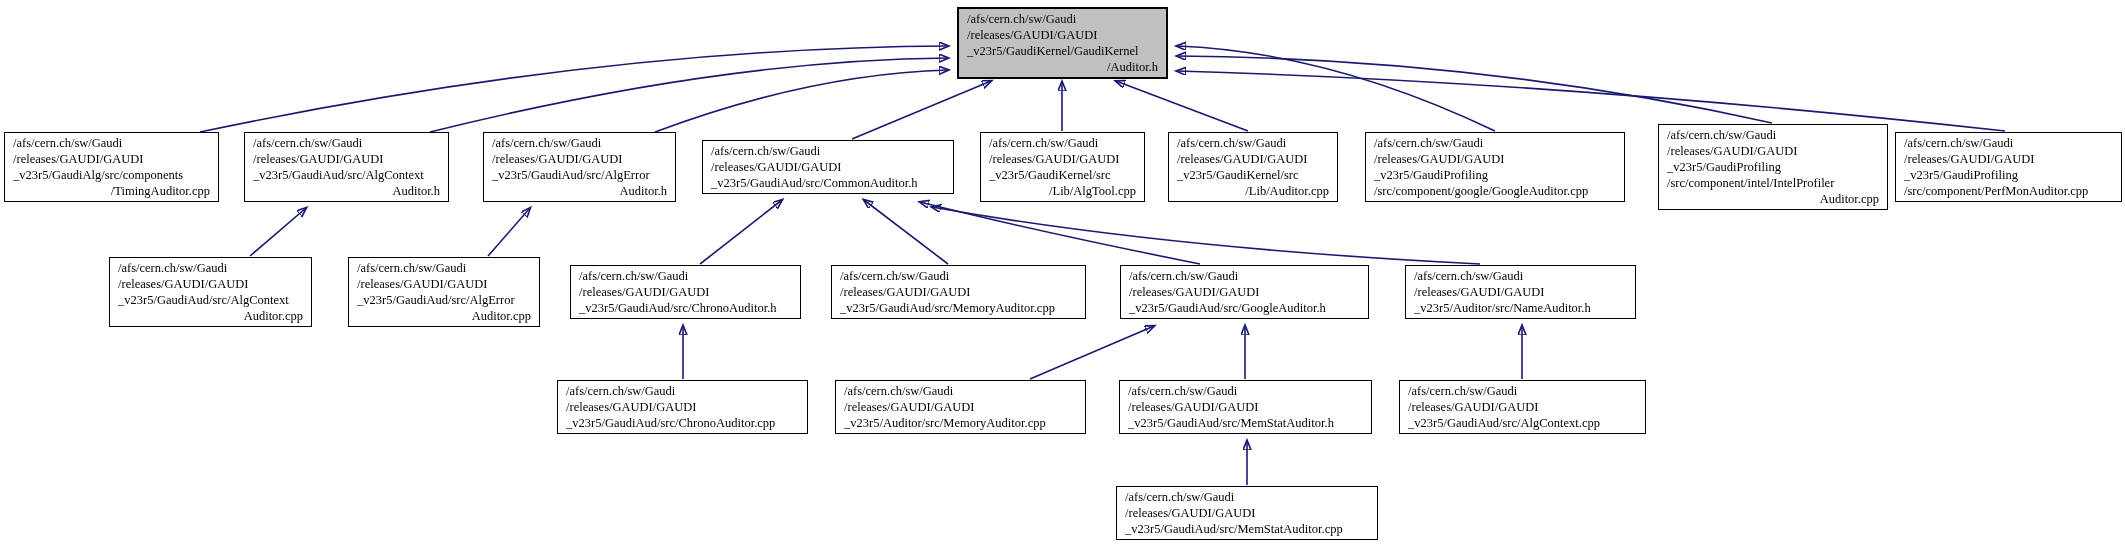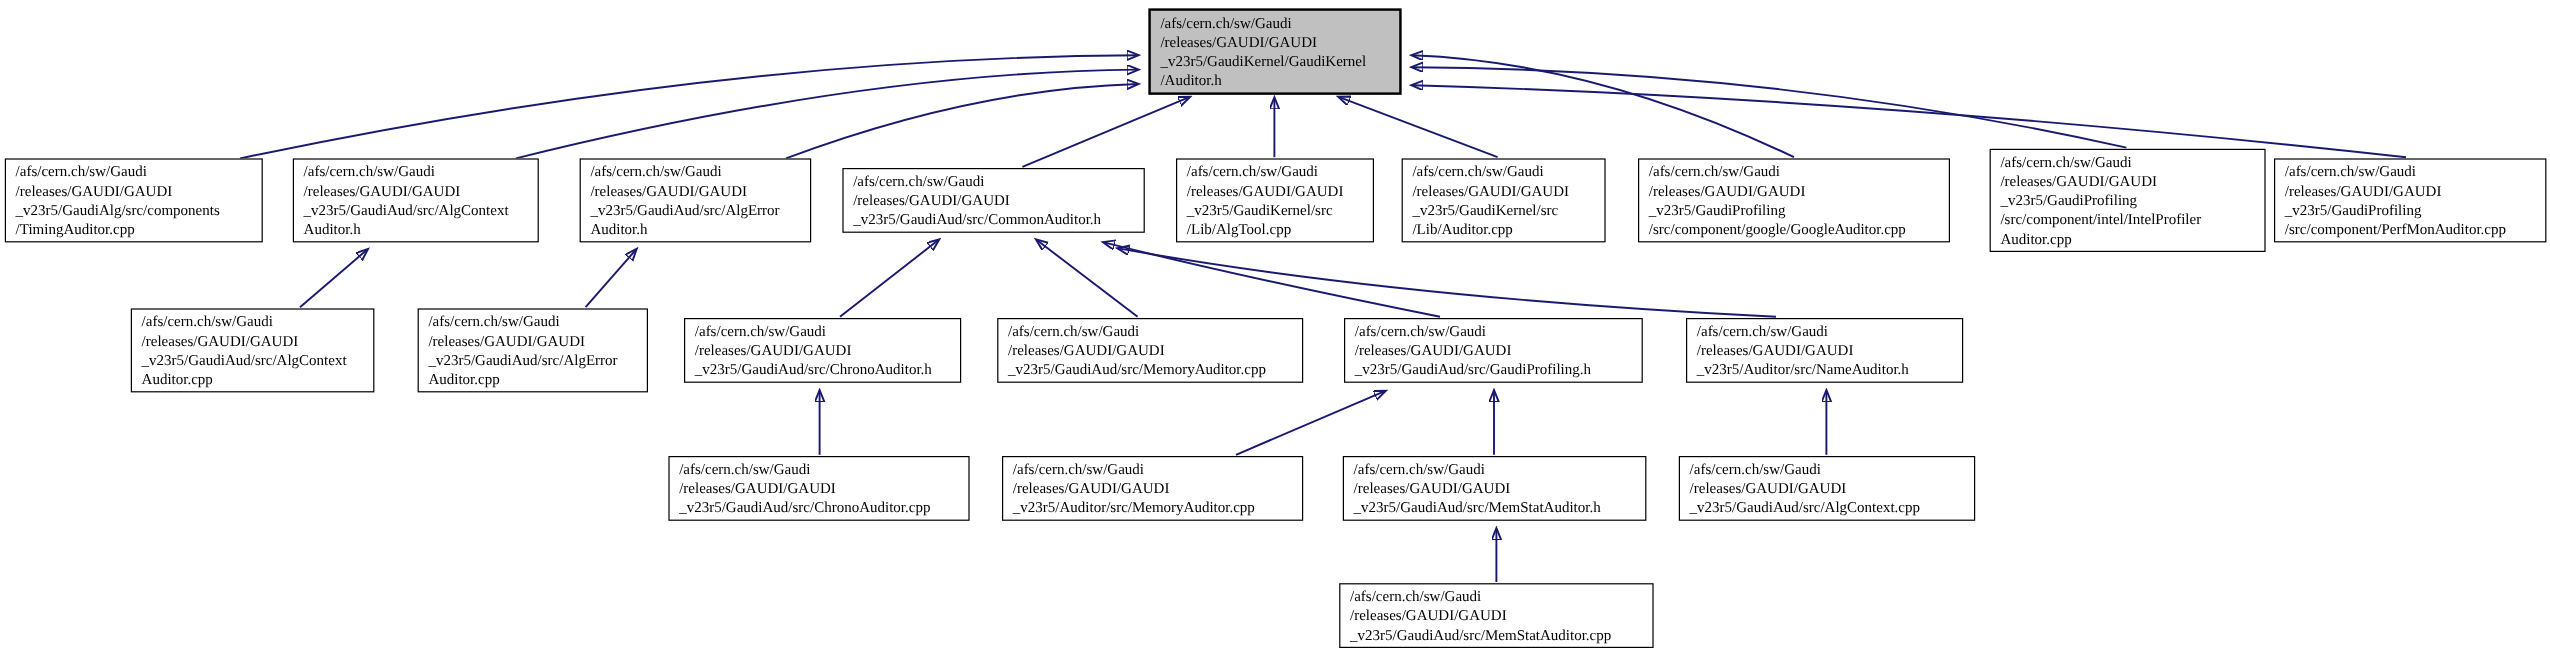"/Auditor.h" .node .c { text-align: left -> right }
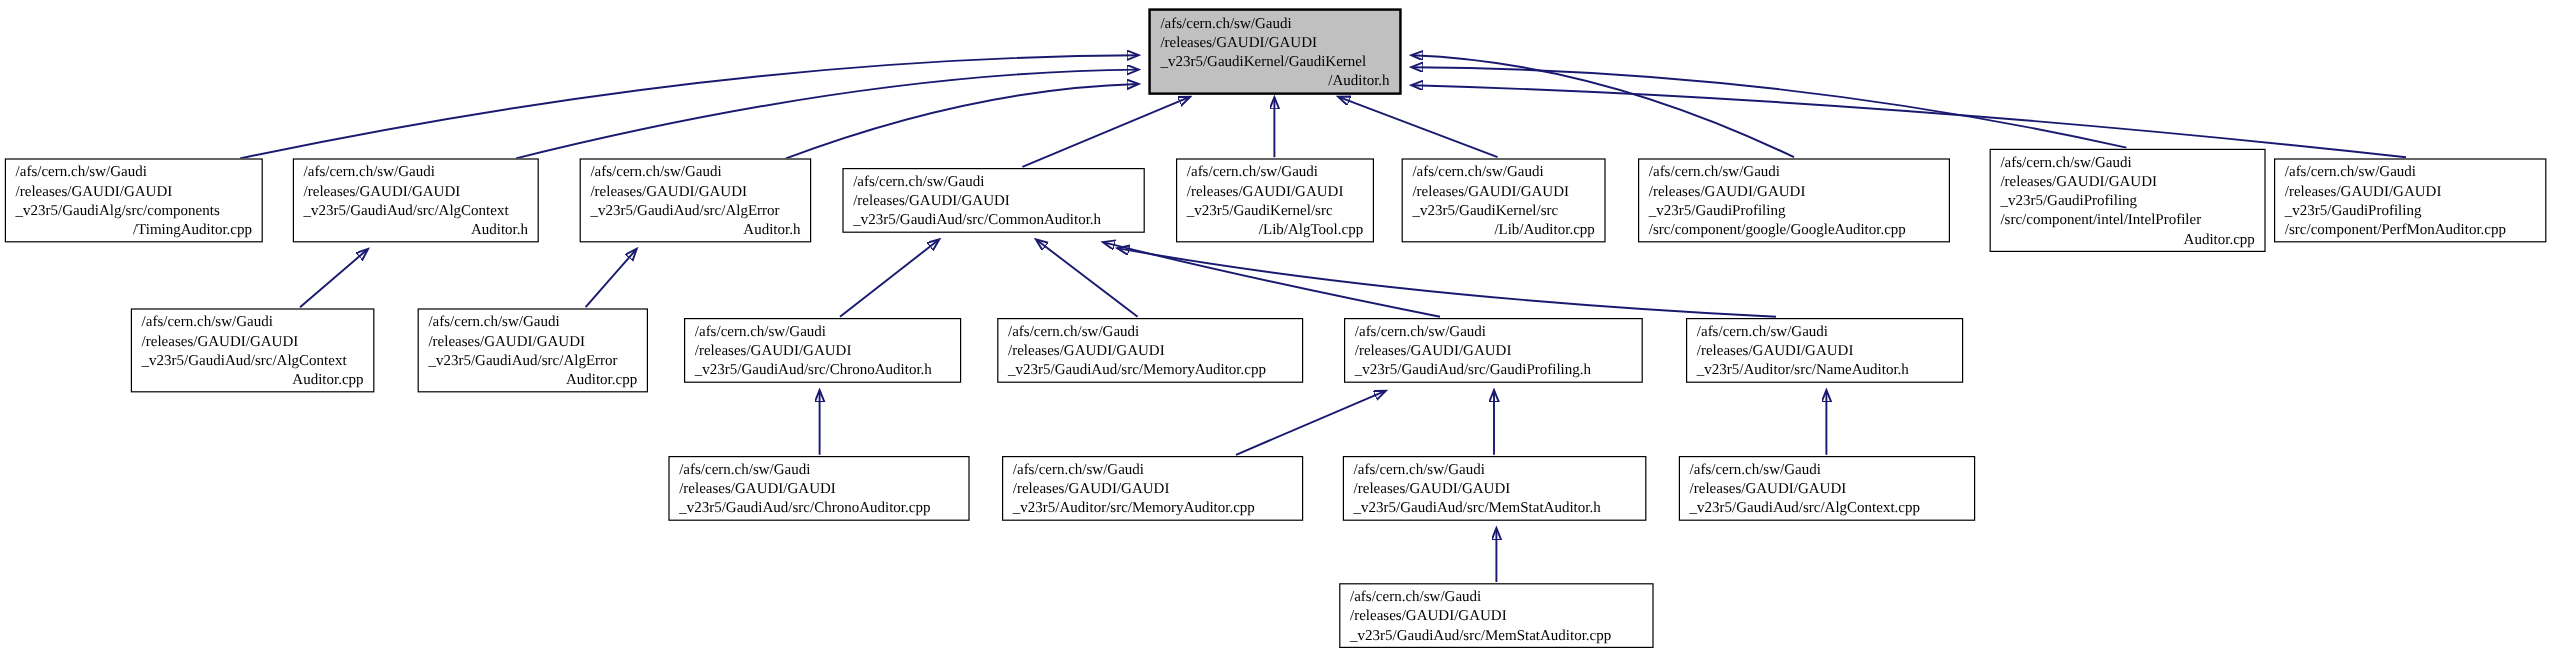"_v23r5/GaudiAud/src/GaudiProfiling.h" div { text: v23r5/GaudiAud/src/GaudiProfiling.h -> v23r5/GaudiAud/src/GoogleAuditor.h }
